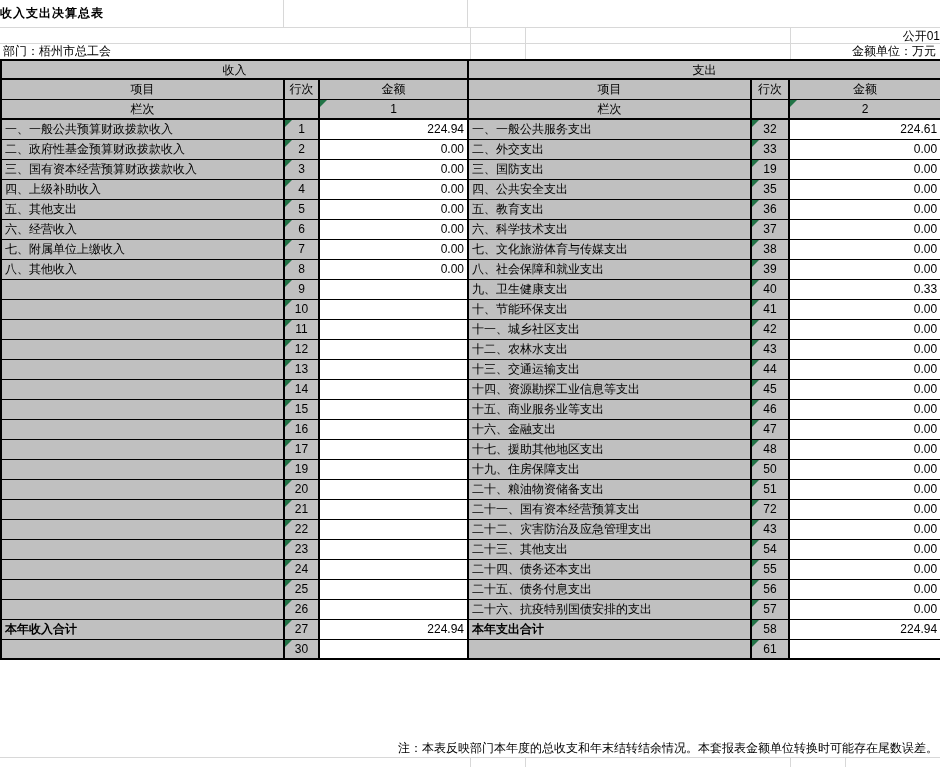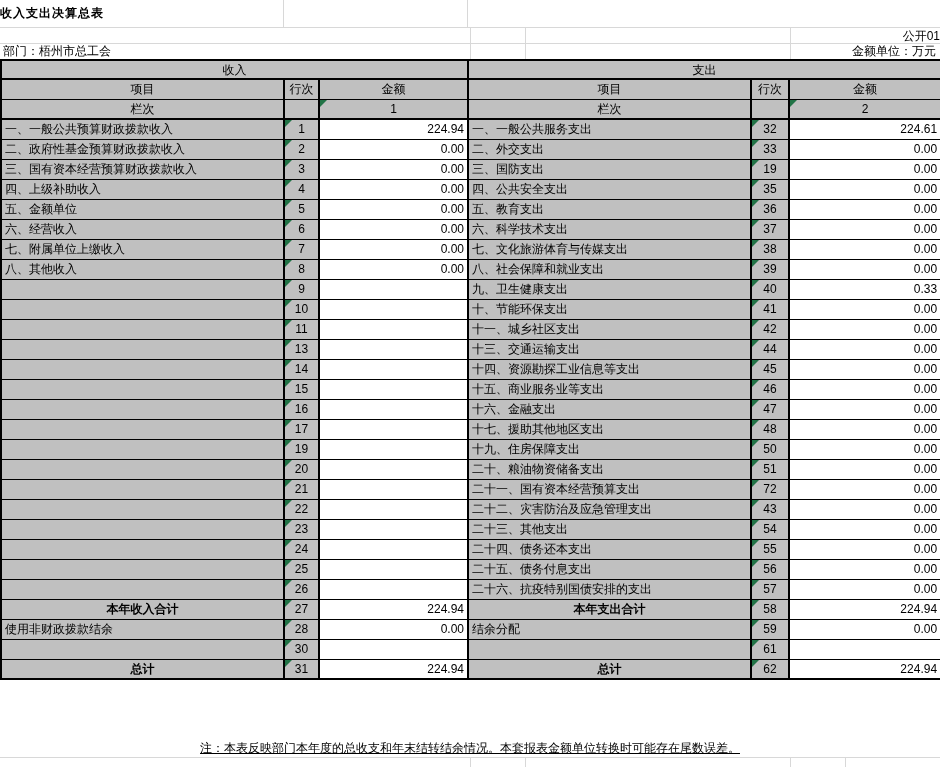"五、金额单位" td.c-item { text: 金额单位 -> 其他支出 }
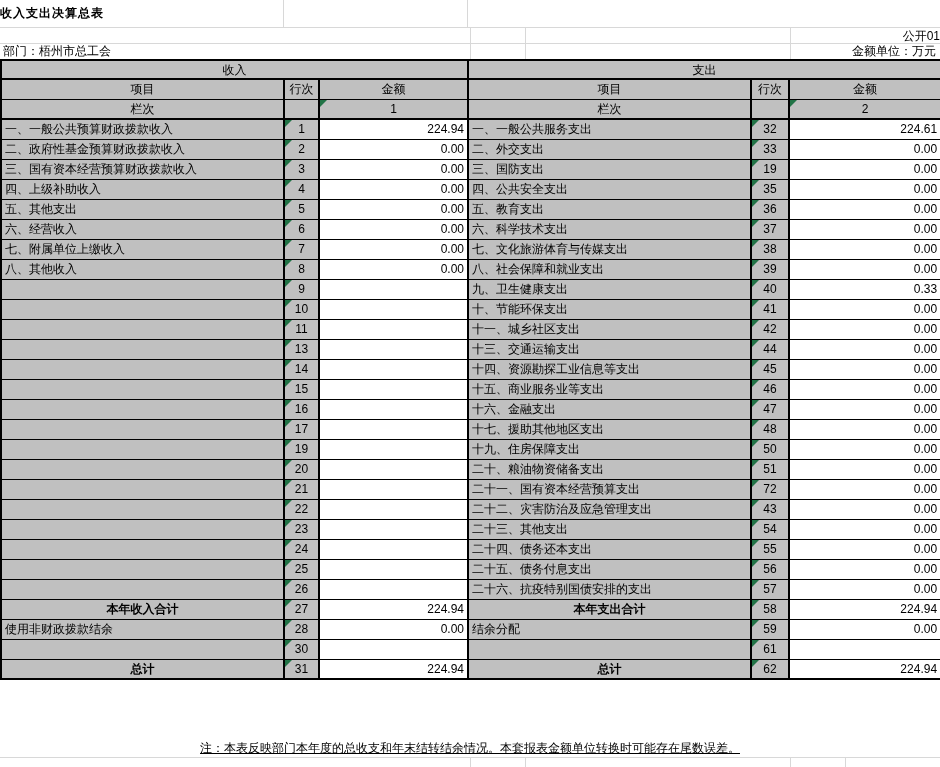"12" tr { html: none -> <tr> <td></td> <td> <span></span> <span>12</span> </td> <td></td> <td>十二、农林水支出</td> <td> <span></span> <span>43</span> </td> <td>0.00</td> </tr> }
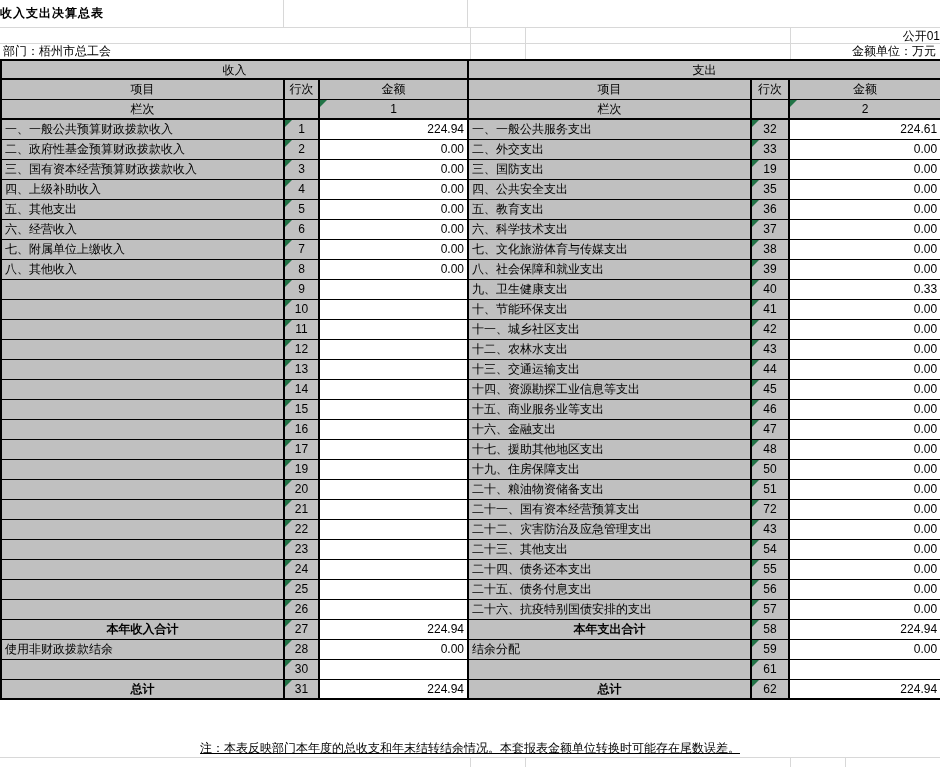"本年收入合计" tr.total .c-item { text-align: center -> none }
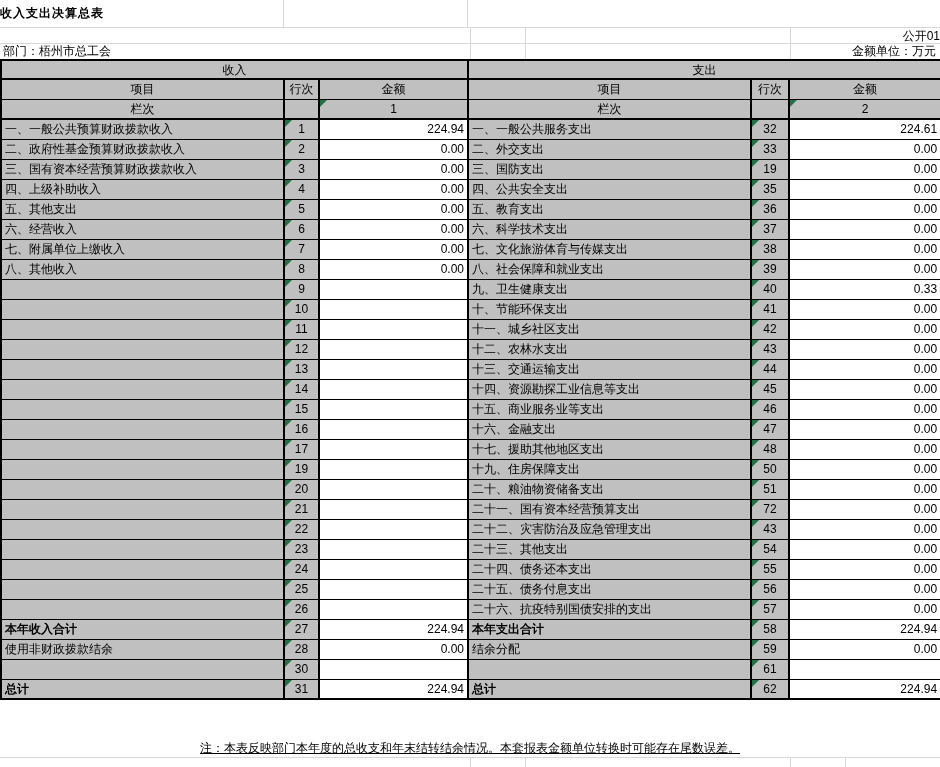"使用非财政拨款结余" tr { html: <tr> <td>使用非财政拨款结余</td> <td> <span></span> <span>28</span> </td> <td>0.00</td> <td>结余分配</td> <td> <span></span> <span>59</span> </td> <td>0.00</td> </tr> -> none }
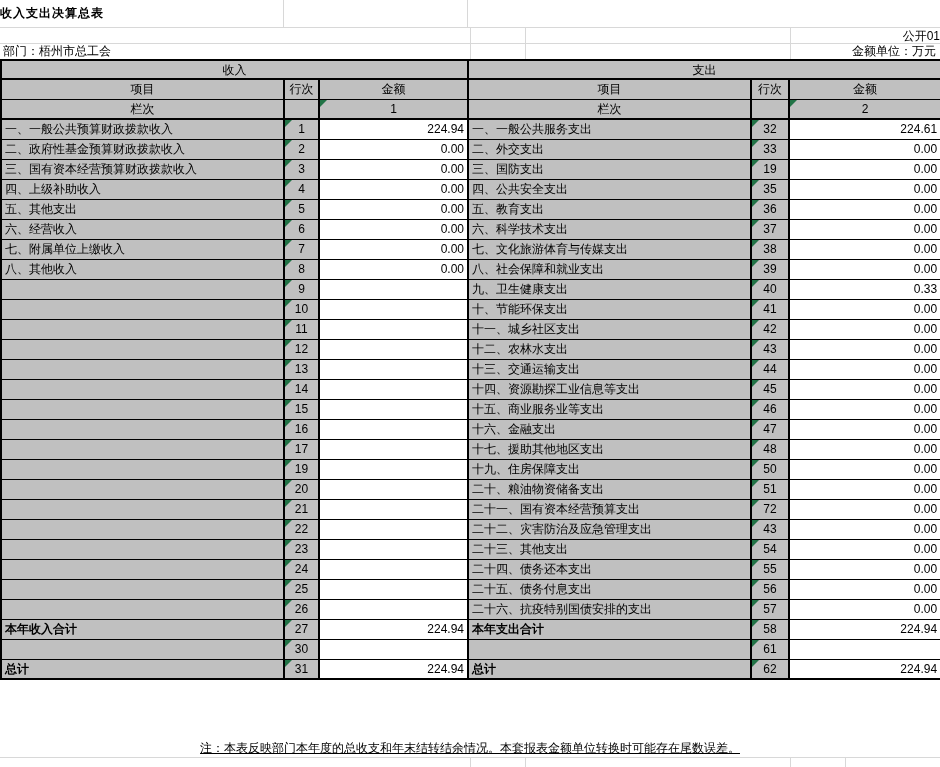"总计" tr.total { html: <tr> <td>总计</td> <td> <span></span> <span>31</span> </td> <td>224.94</td> <td>总计</td> <td> <span></span> <span>62</span> </td> <td>224.94</td> </tr> -> none }
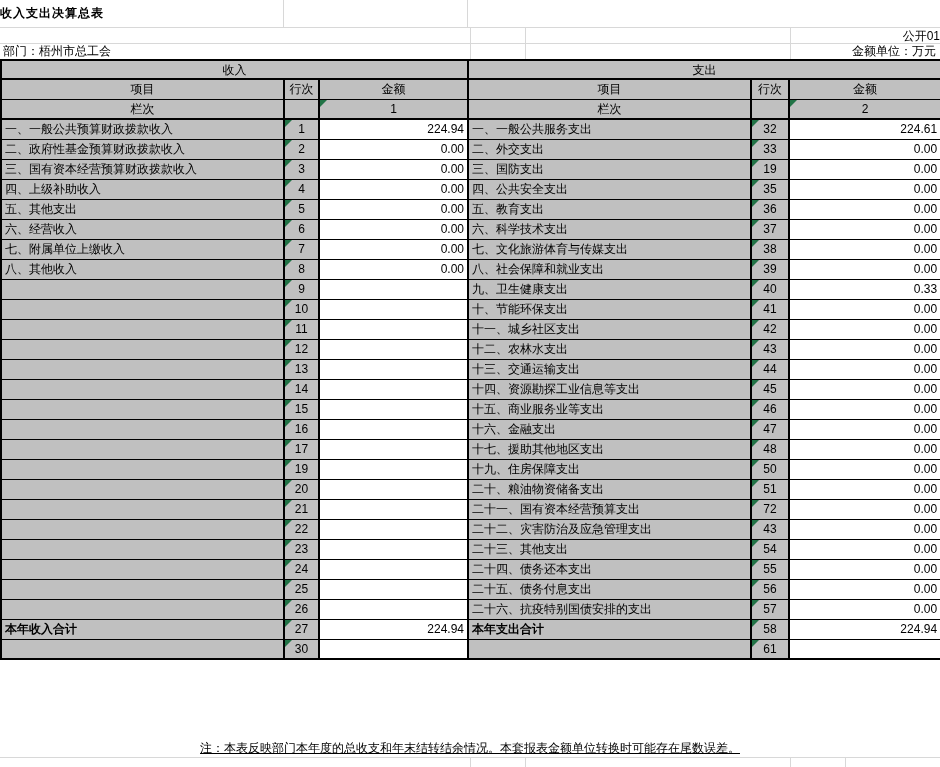"注：本表反映部门本年度的总收支和年末结转结余情况。本套报表金额单位转换时可能存在" .note { text-align: center -> right; text-decoration: underline -> none }
